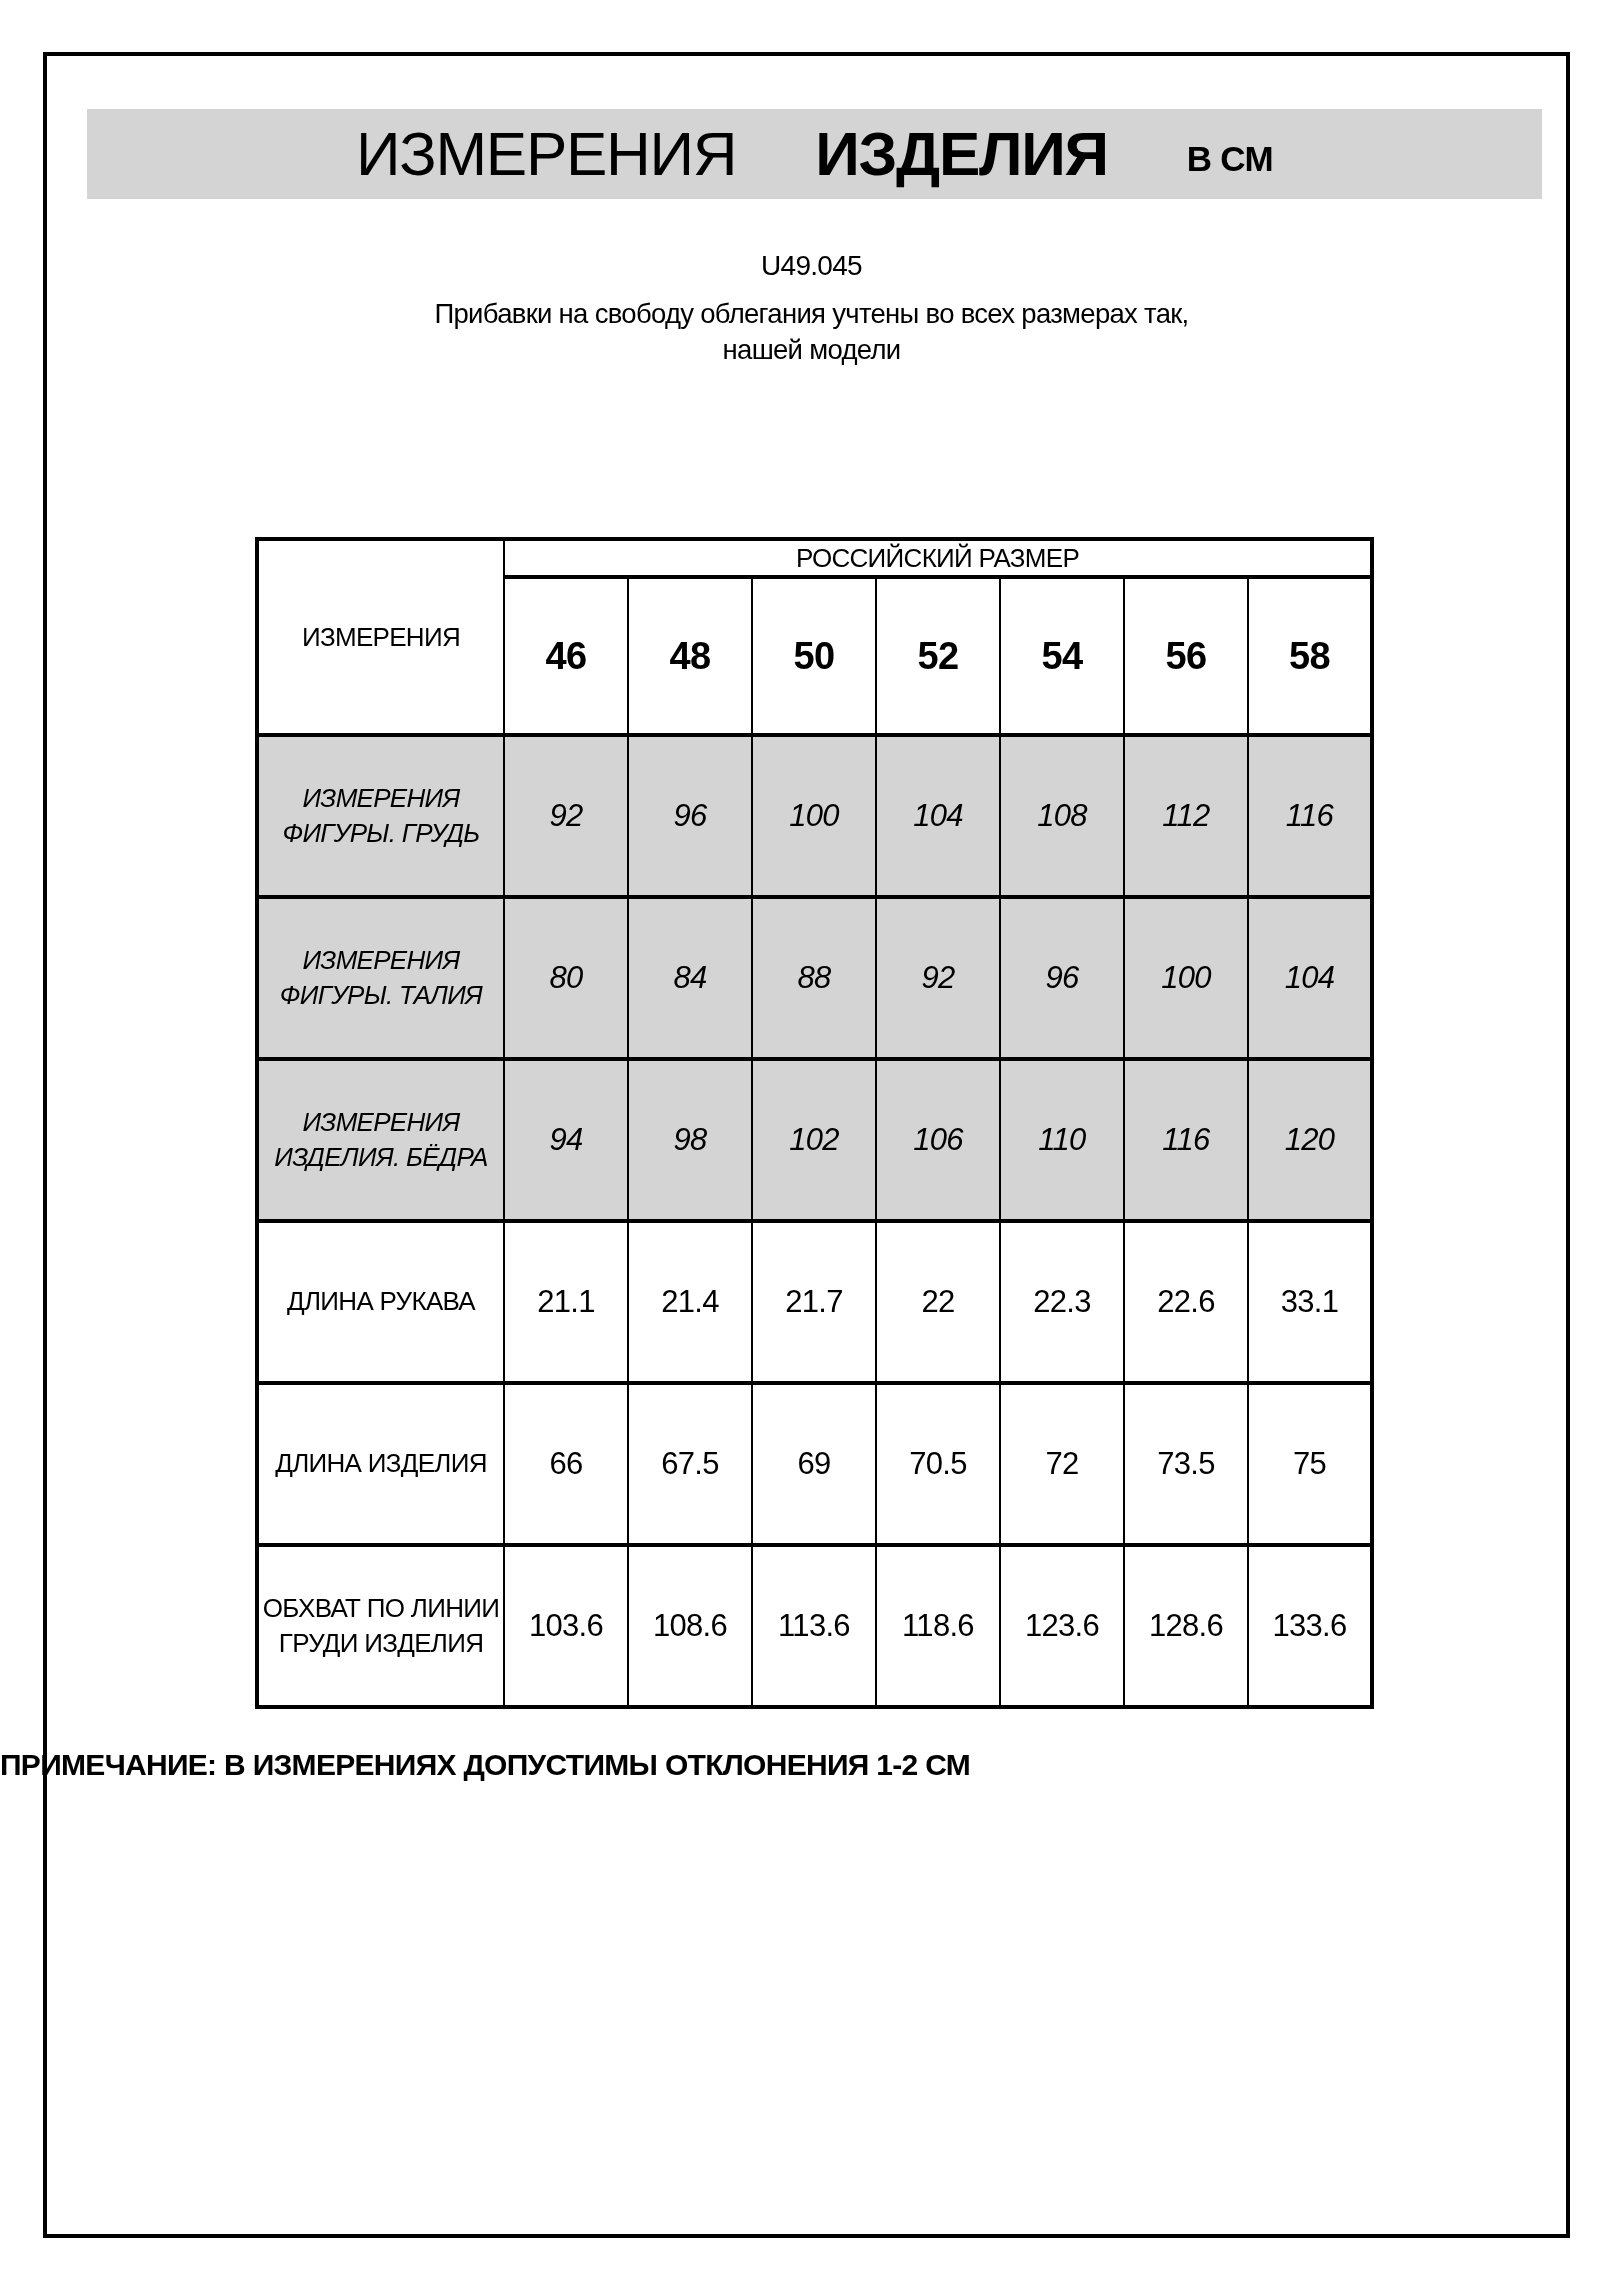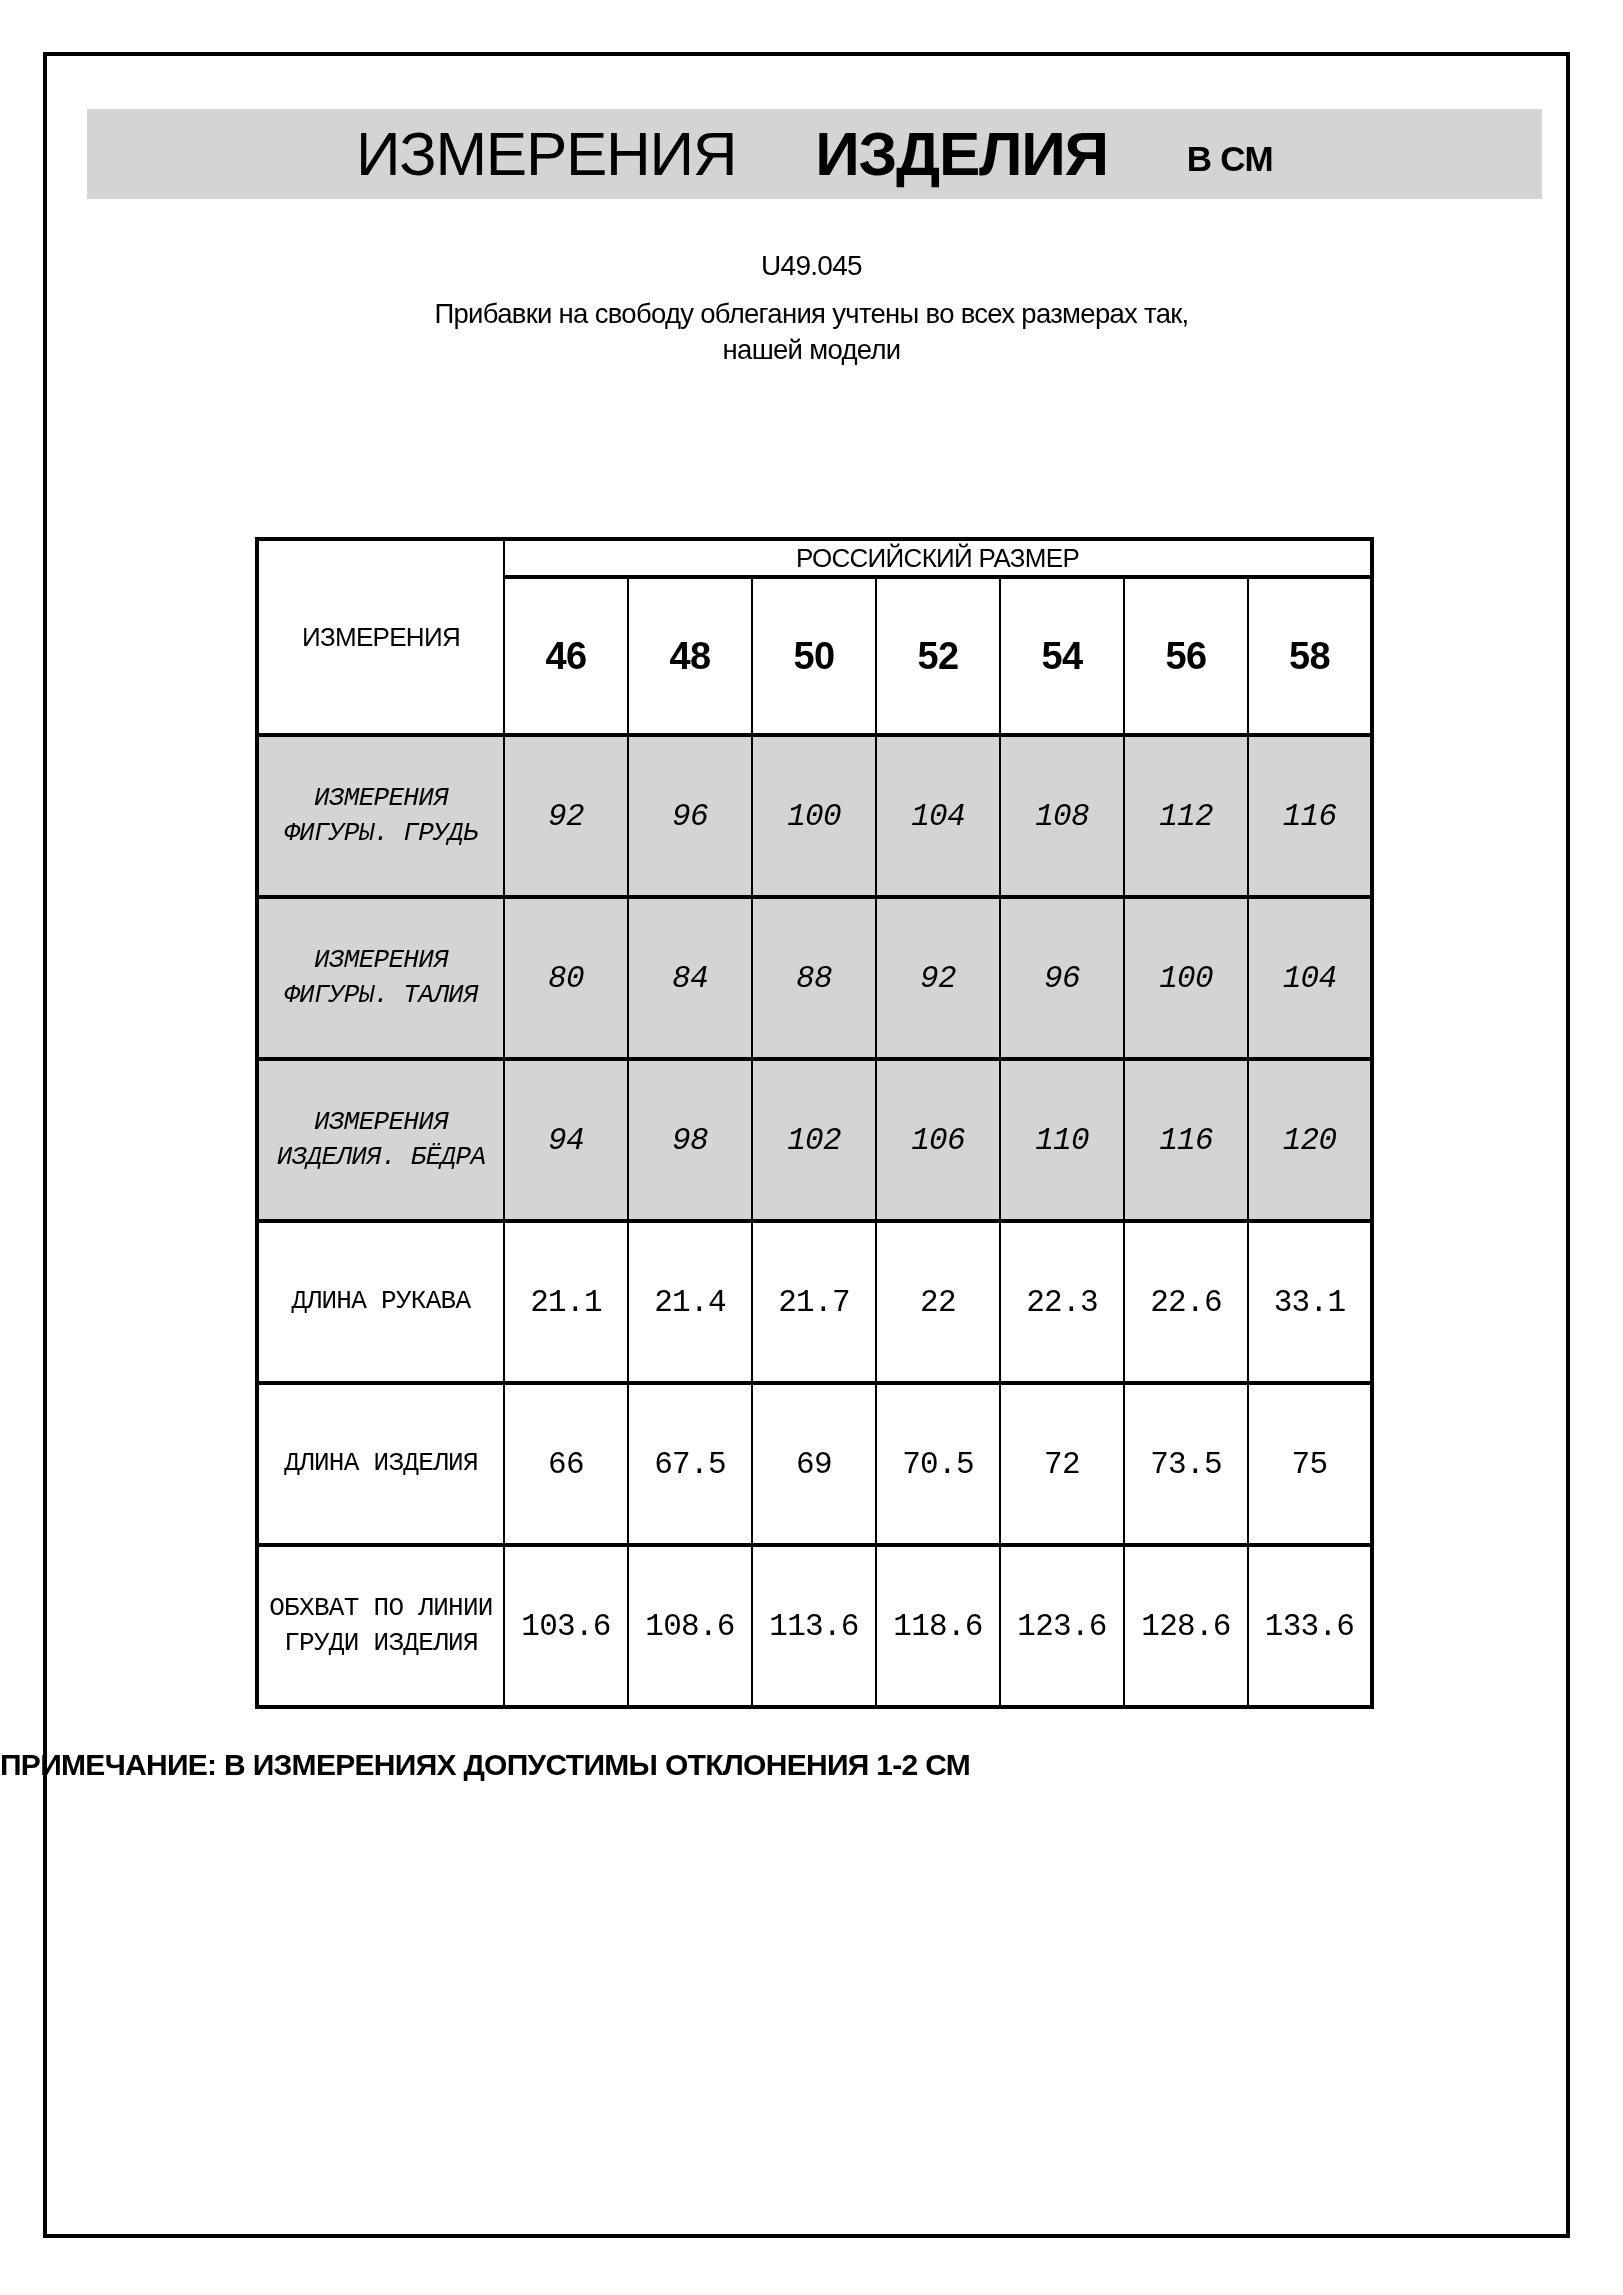"ИЗМЕРЕНИЯ ФИГУРЫ. ГРУДЬ" tr.data-row { font-family: Liberation Mono, monospace -> none }
